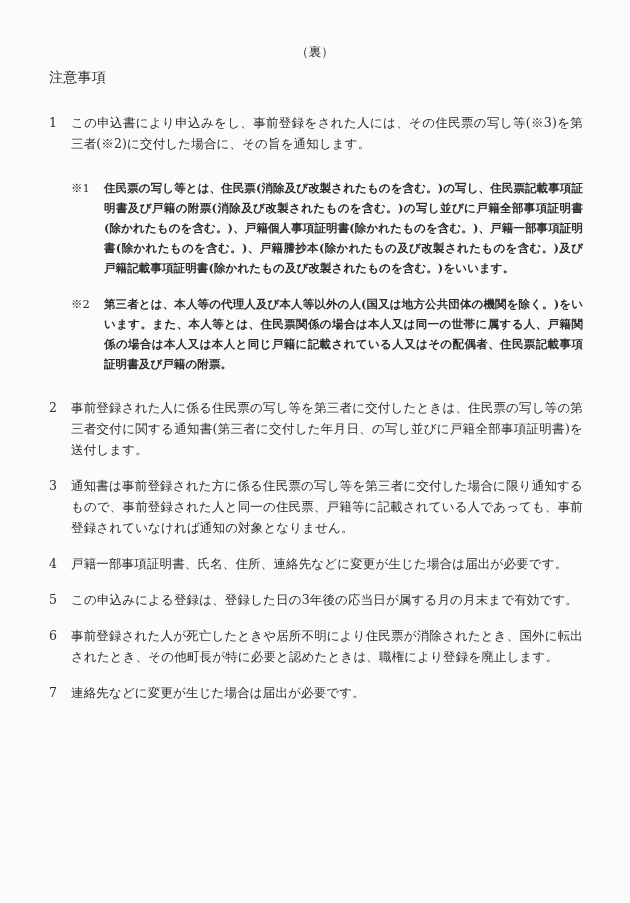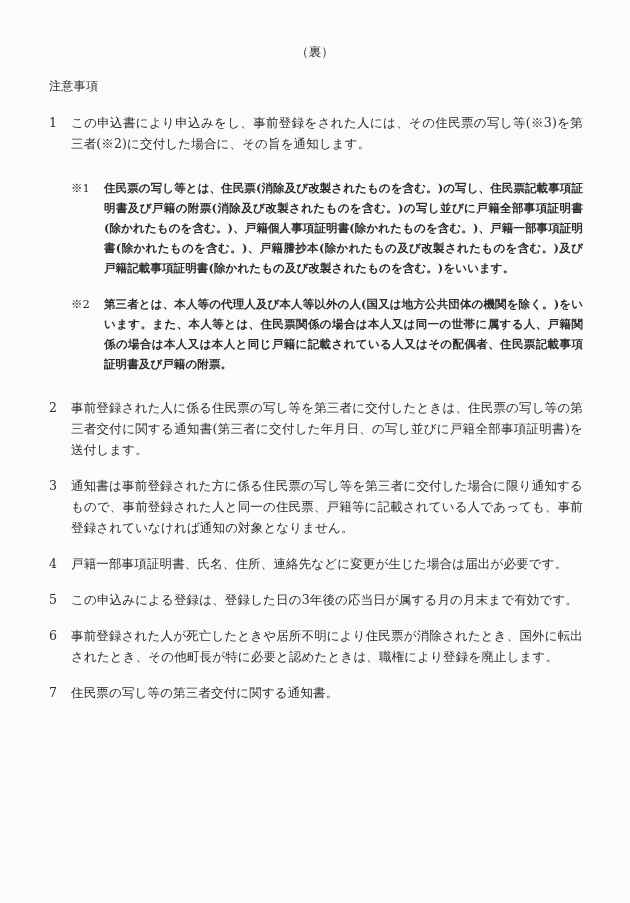"注意事項" .notes-heading { font-size: 12px -> 14px; top: 77px -> 68px }
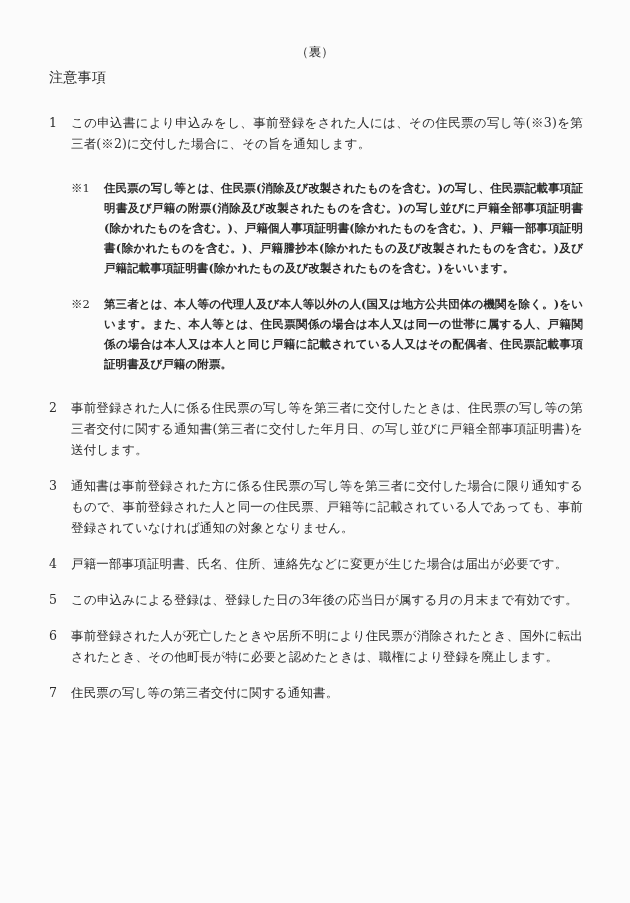"住民票の写し等の第三者交付に関する通知書。" span.note-text { text: 住民票の写し等の第三者交付に関する通知書 -> 連絡先などに変更が生じた場合は届出が必要です }
